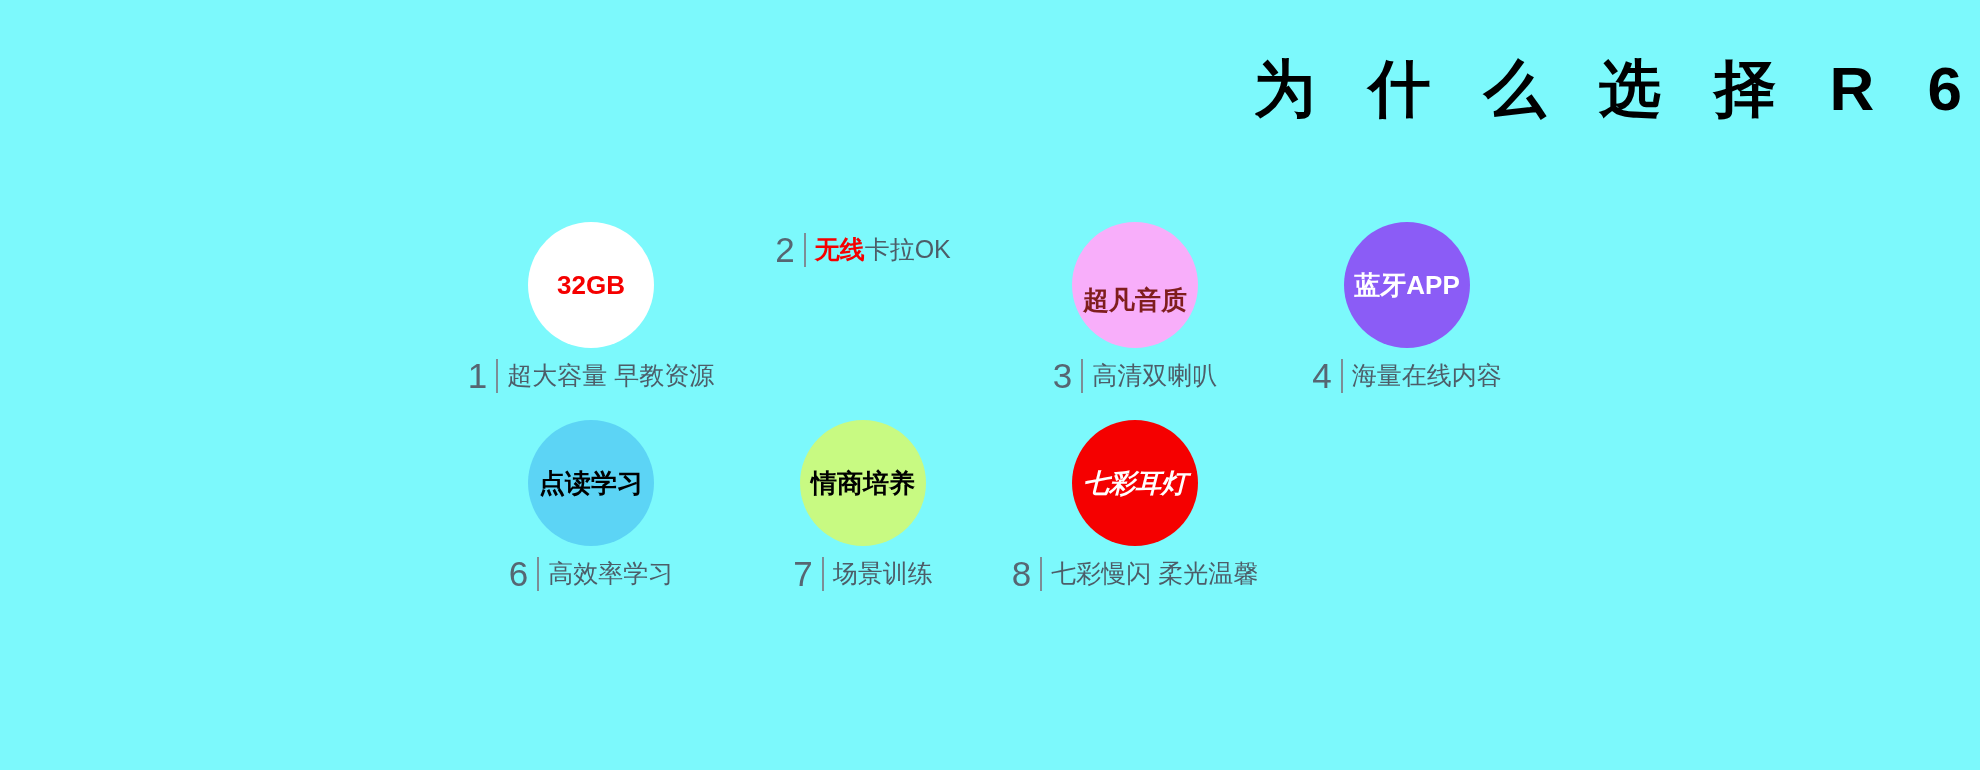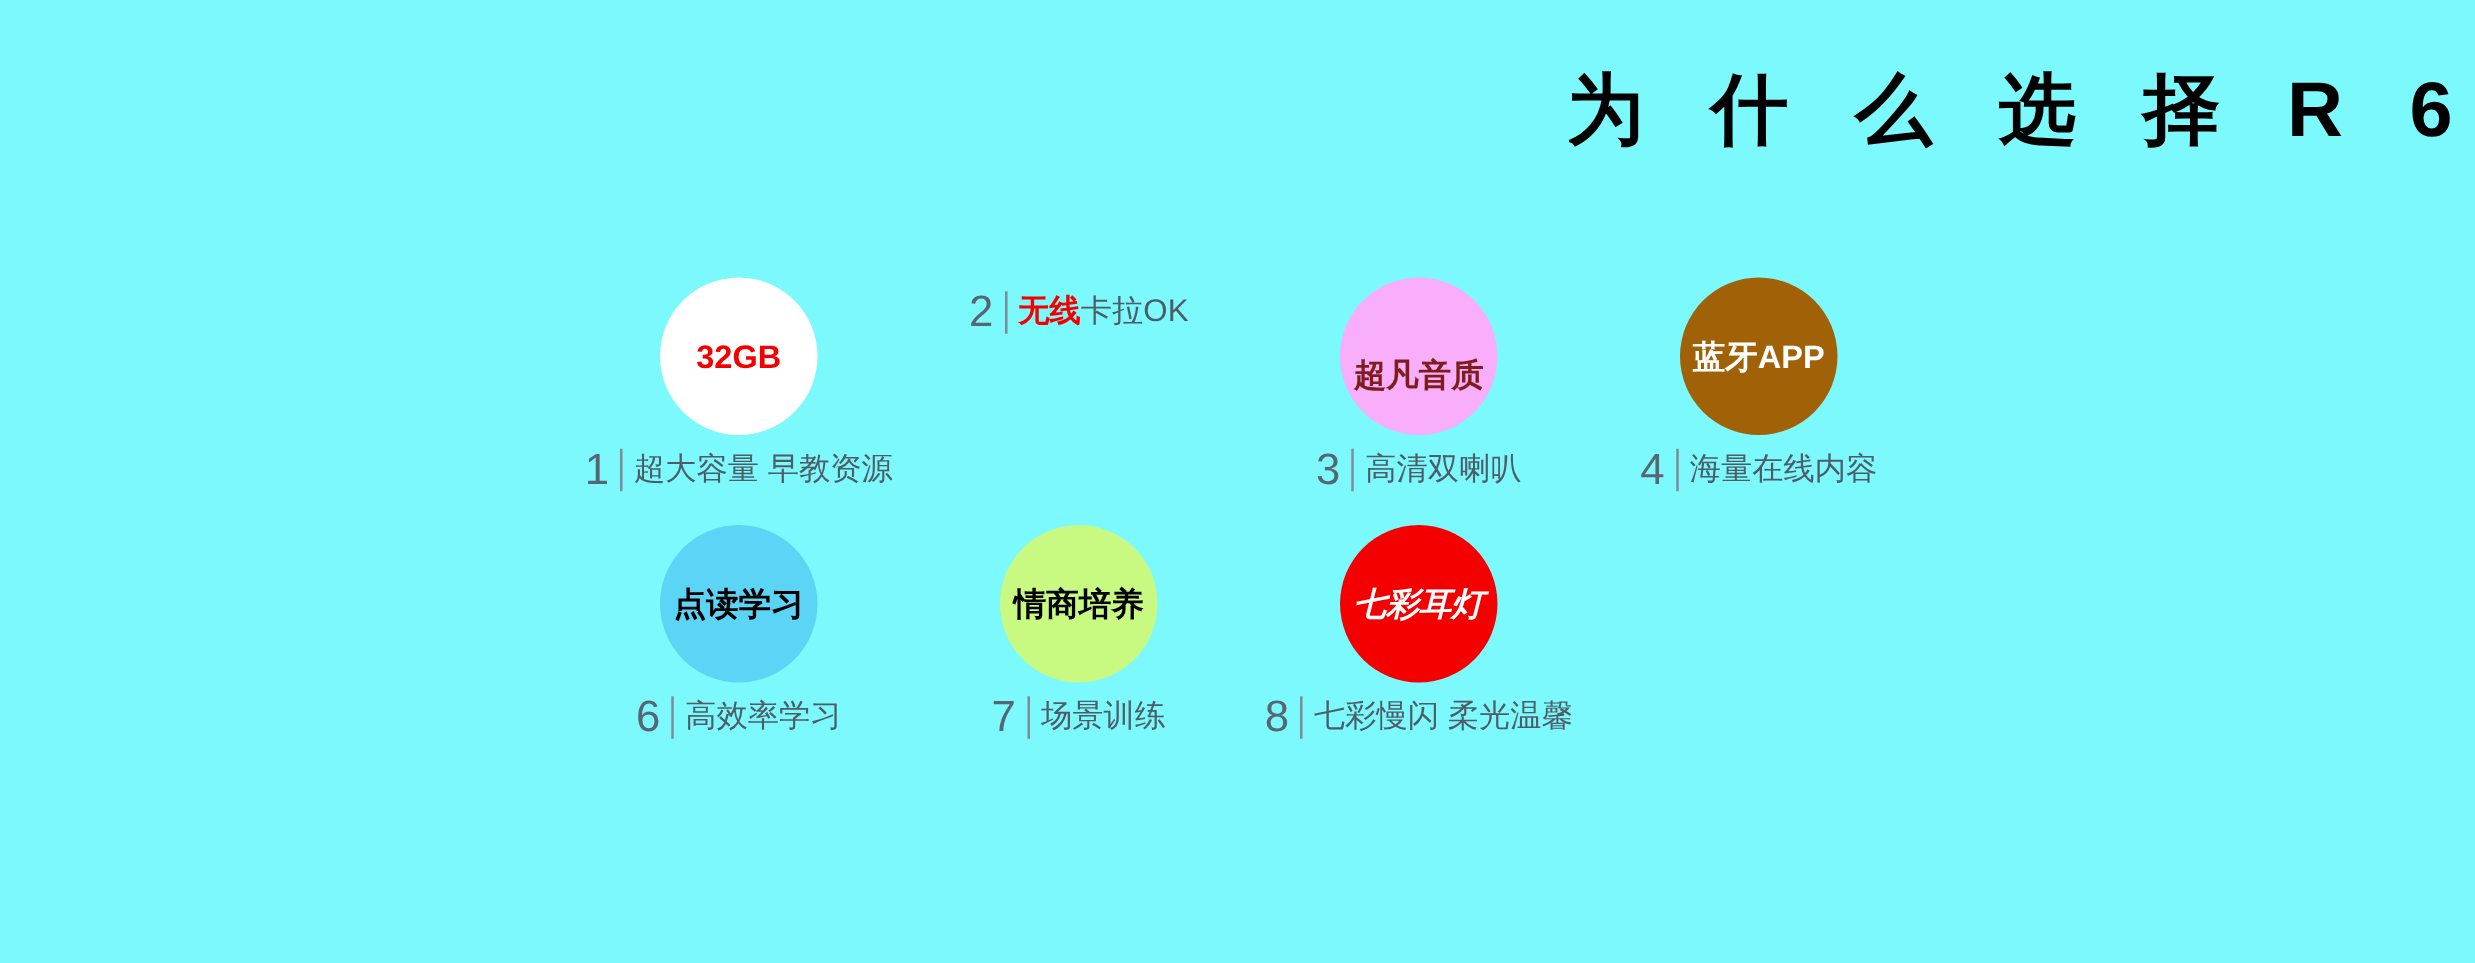"蓝牙APP" div.badge { background: #a16207 -> #8b5cf6 }
